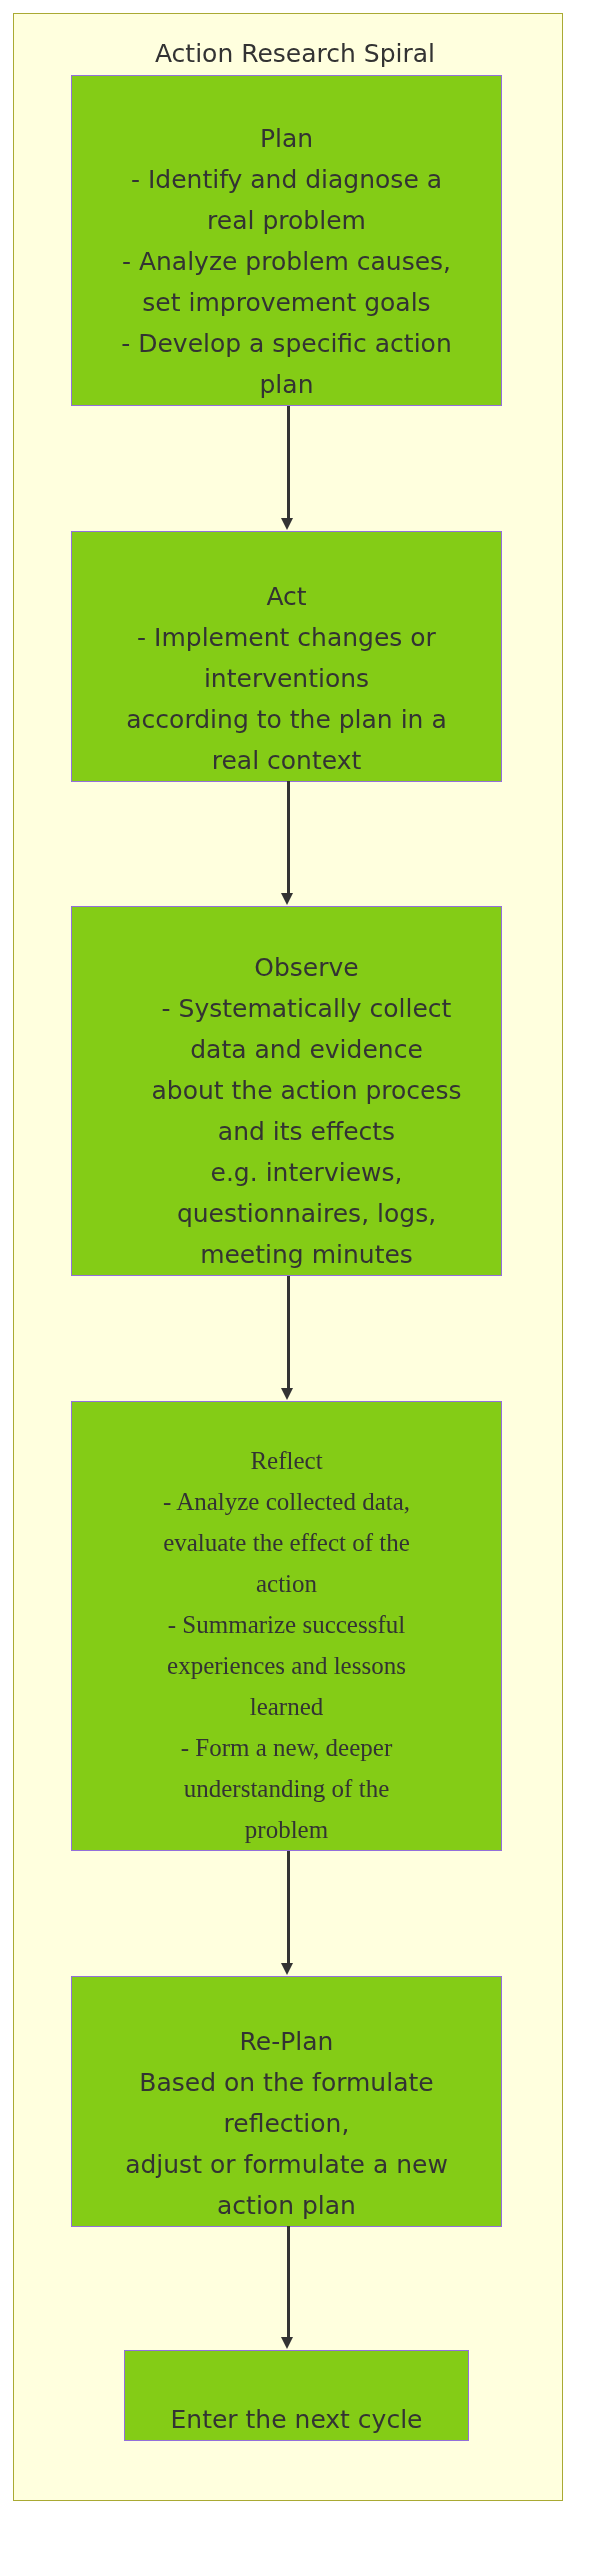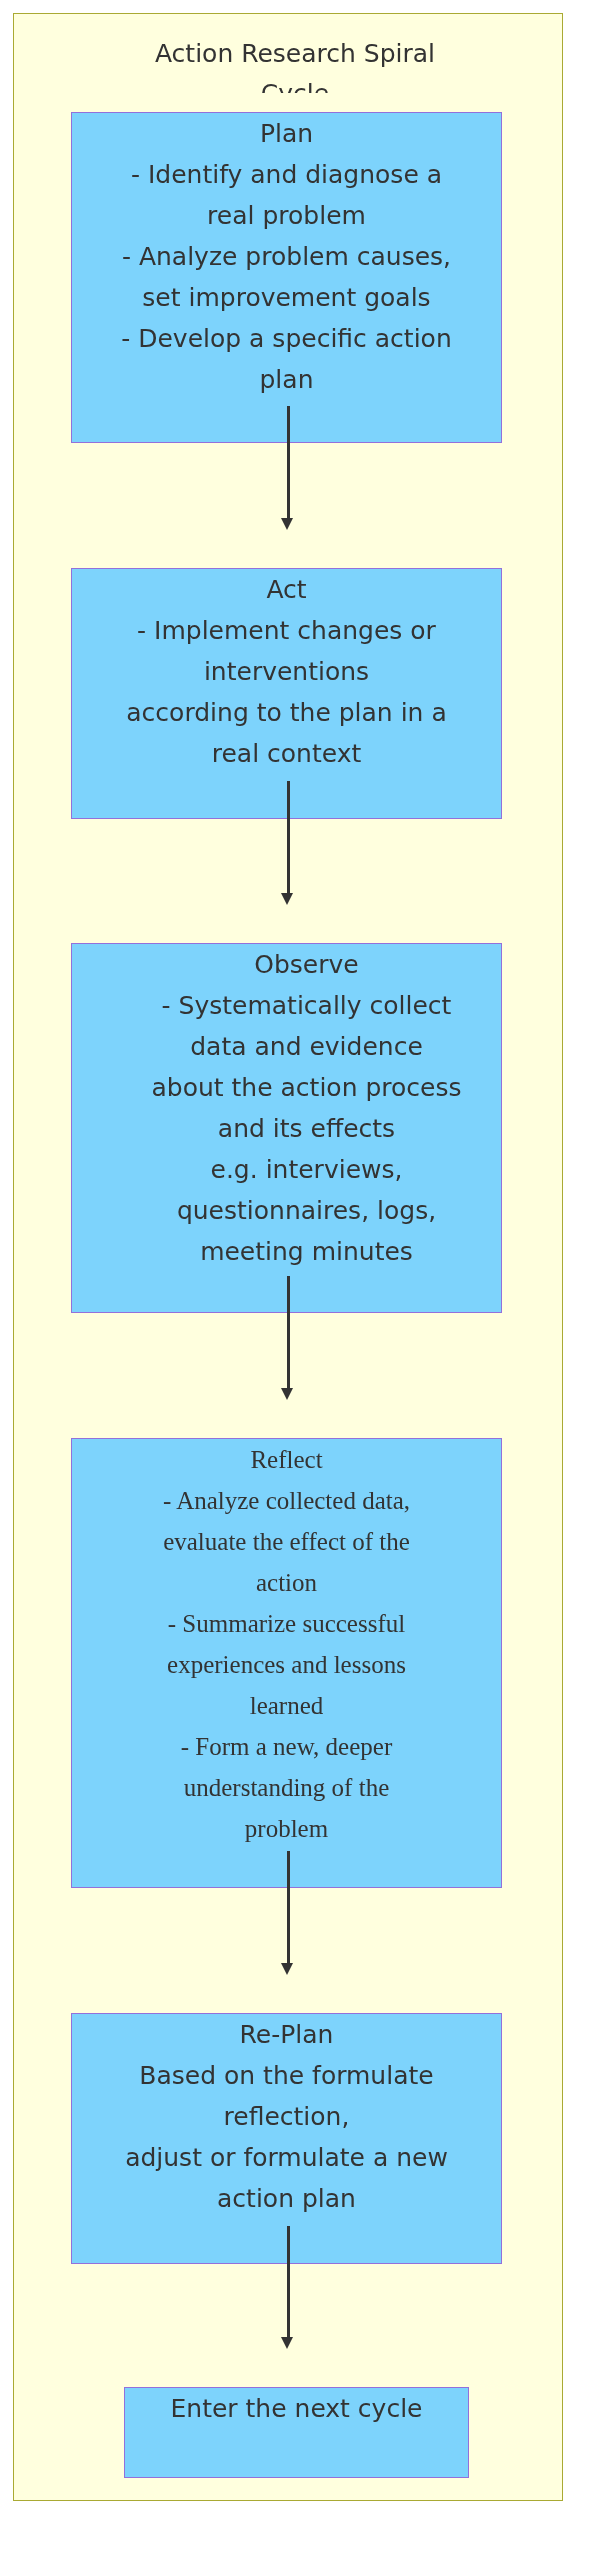"Plan" .node { align-items: flex-start -> flex-end; background: #7dd3fc -> #84cc16; margin-top: 37px -> none }
